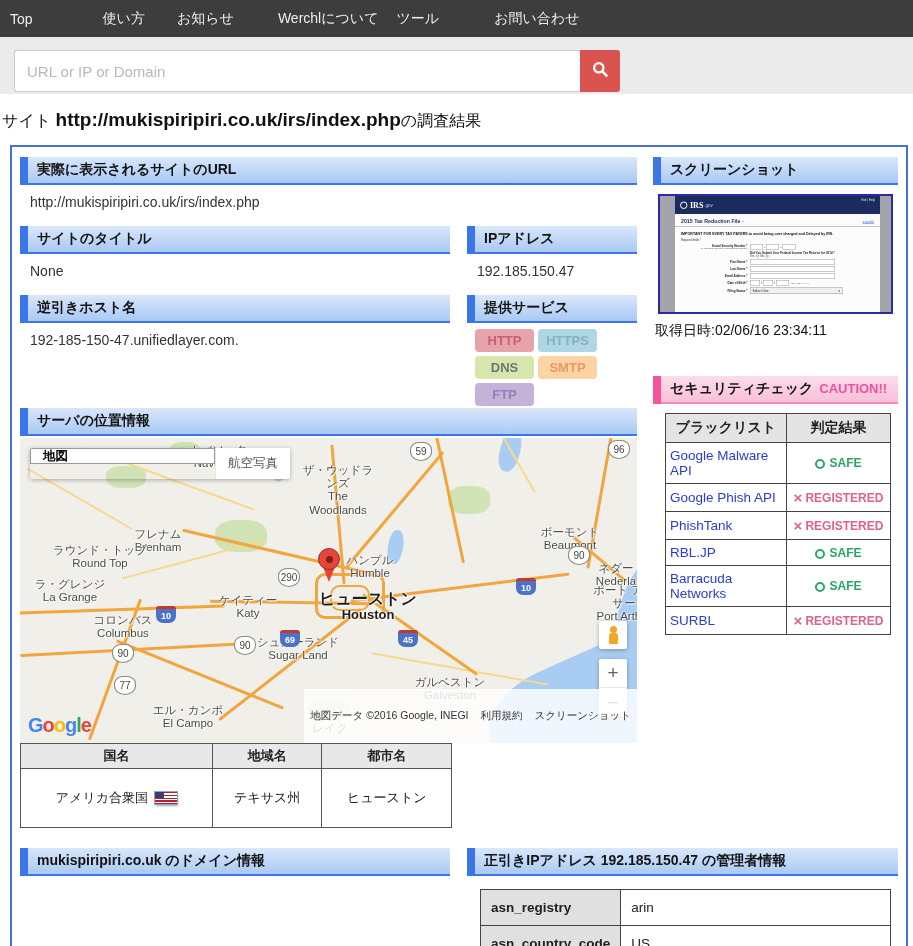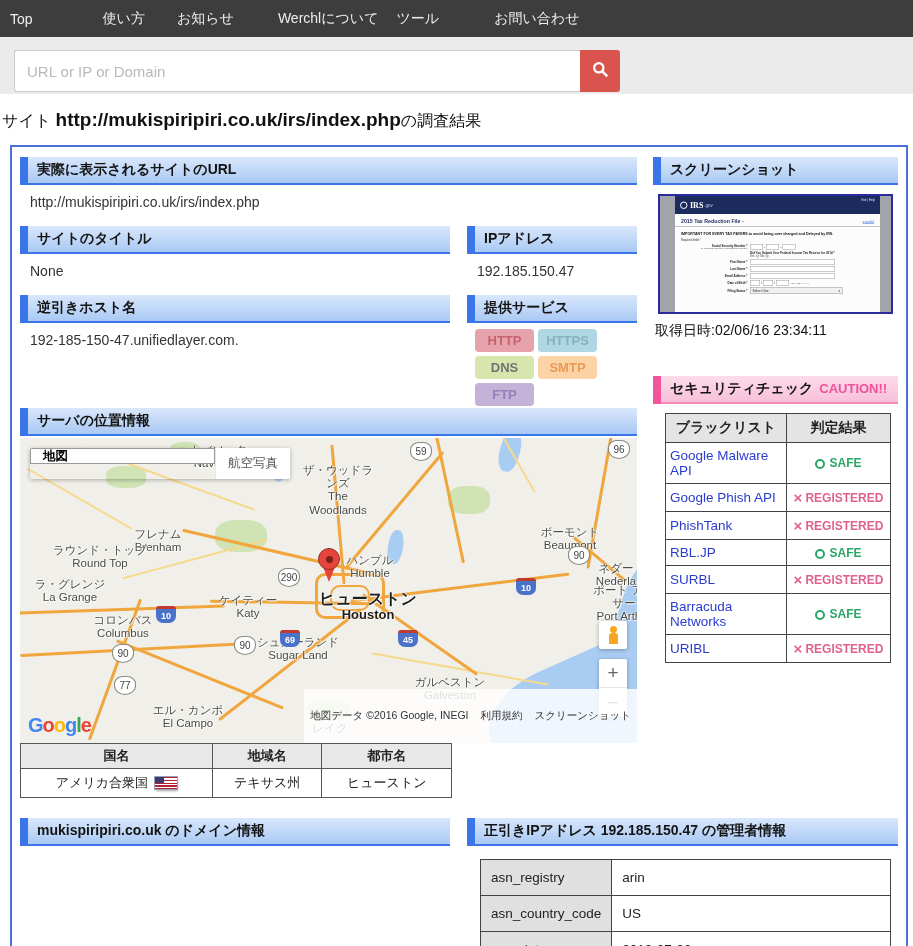"SURBL" tr { order: before "Barracuda Networks" -> after "Barracuda Networks" }
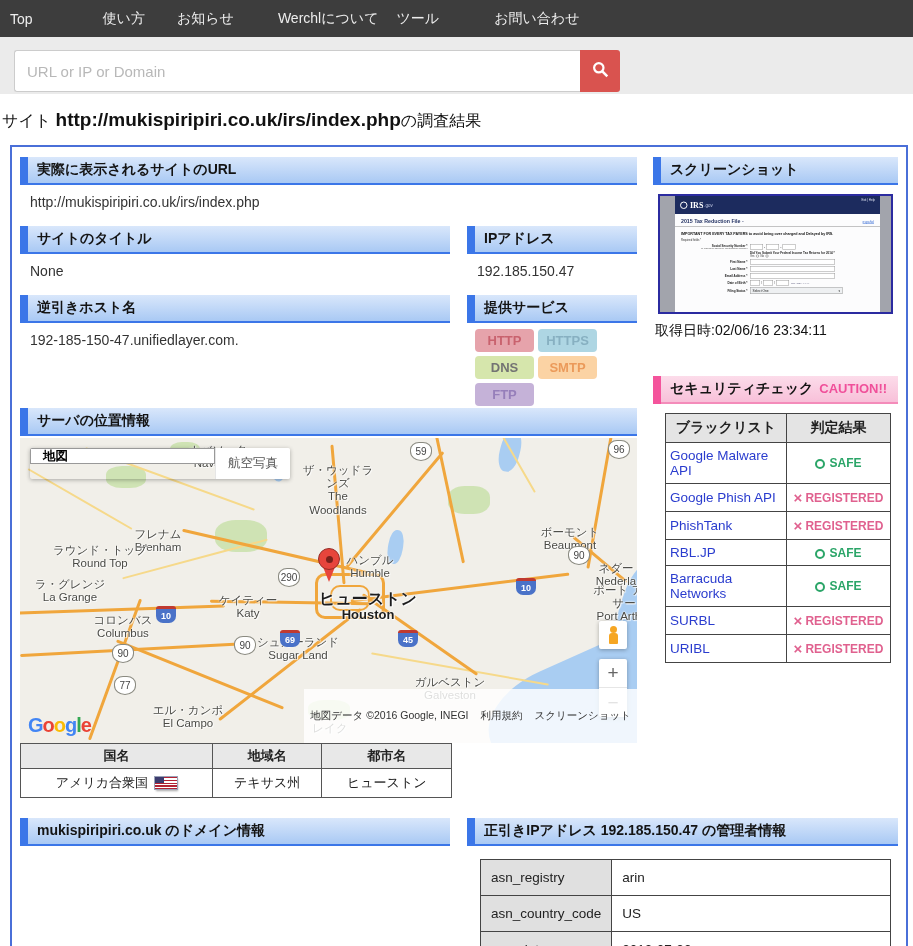"URIBL" tr { html: <tr> <td>URIBL</td> <td><span>×</span><span>REGISTERED</span></td> </tr> -> none }
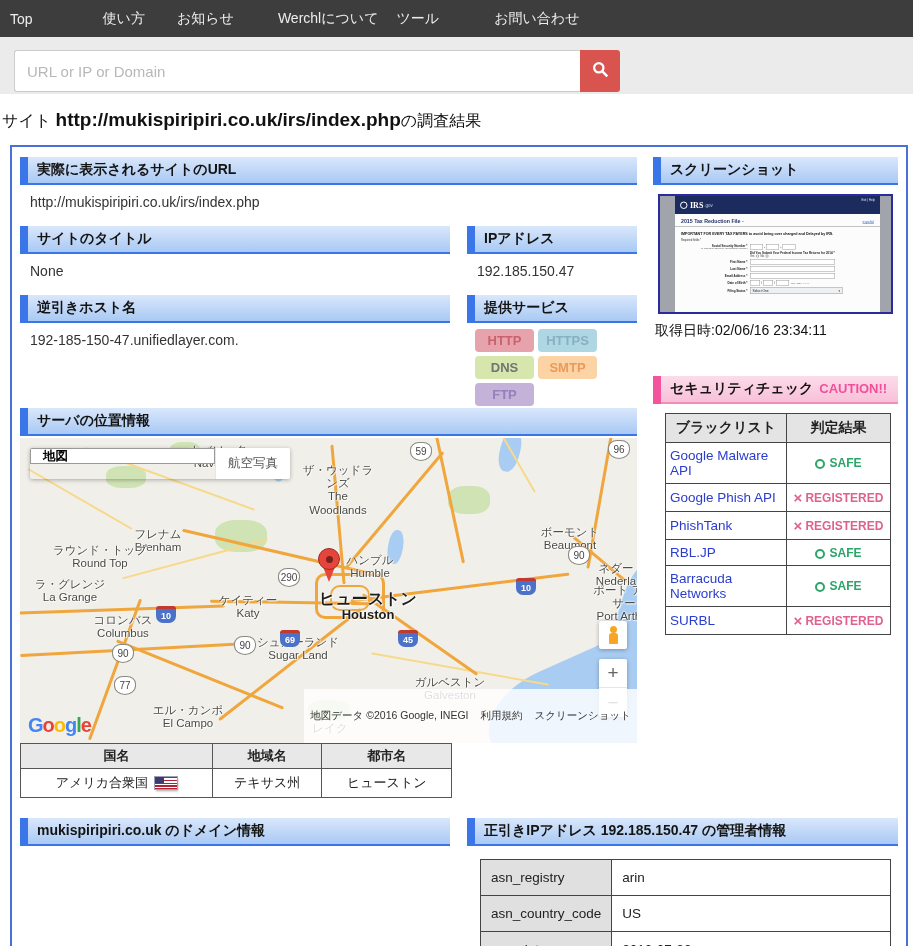"アメリカ合衆国" .geotable td { padding: 5px 3px -> 20px 3px }
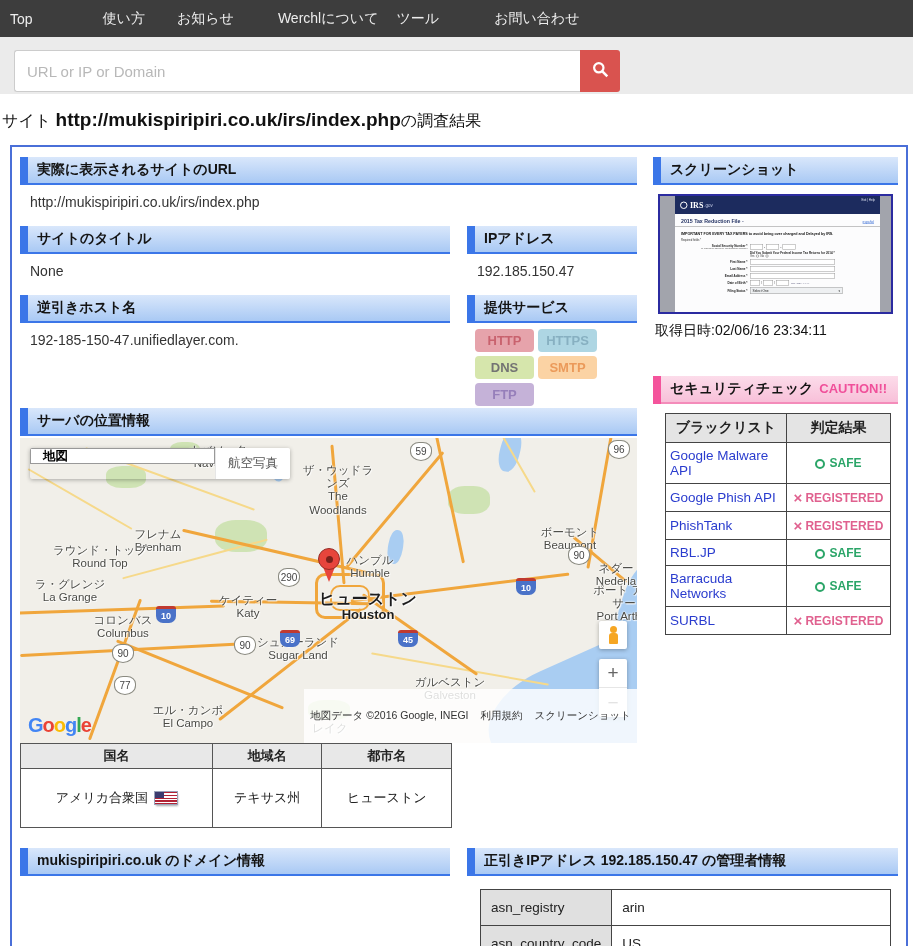"asn_registry" .asntable td.k { font-weight: normal -> bold }
